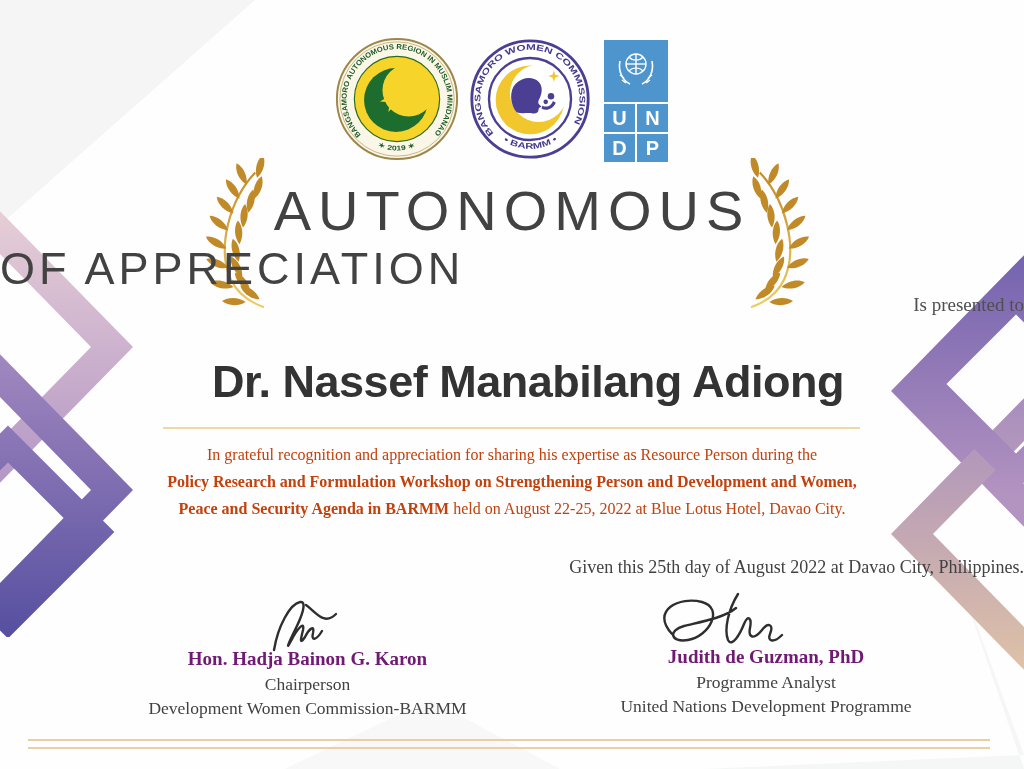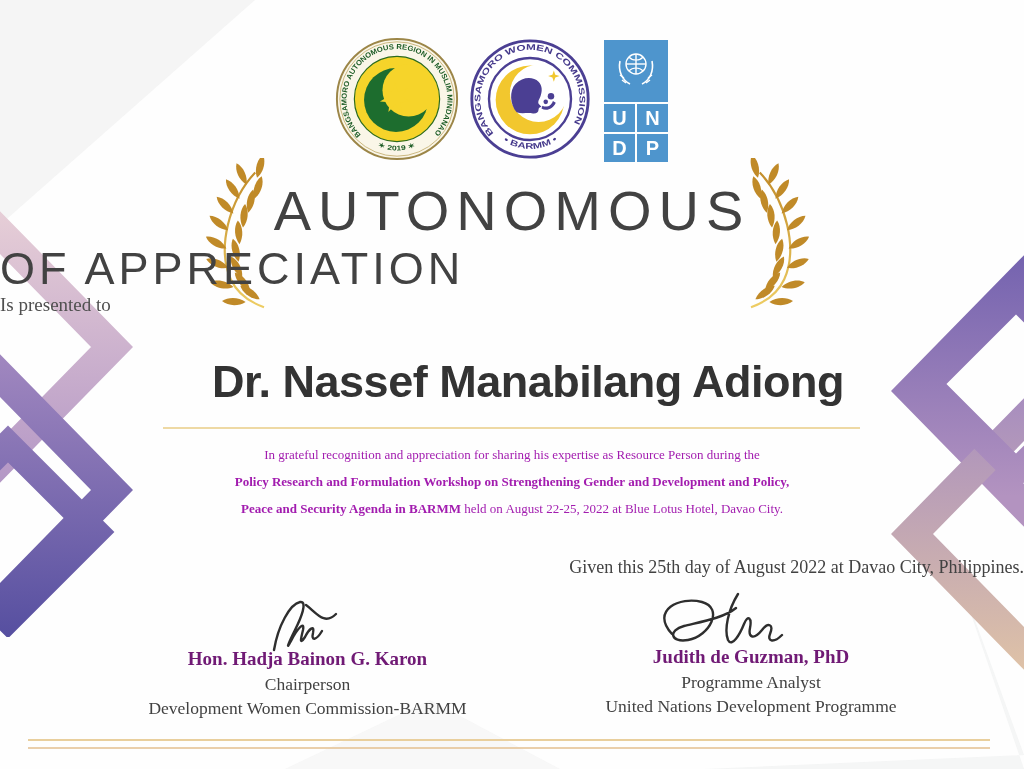"Is presented to" .presented { text-align: left -> right }
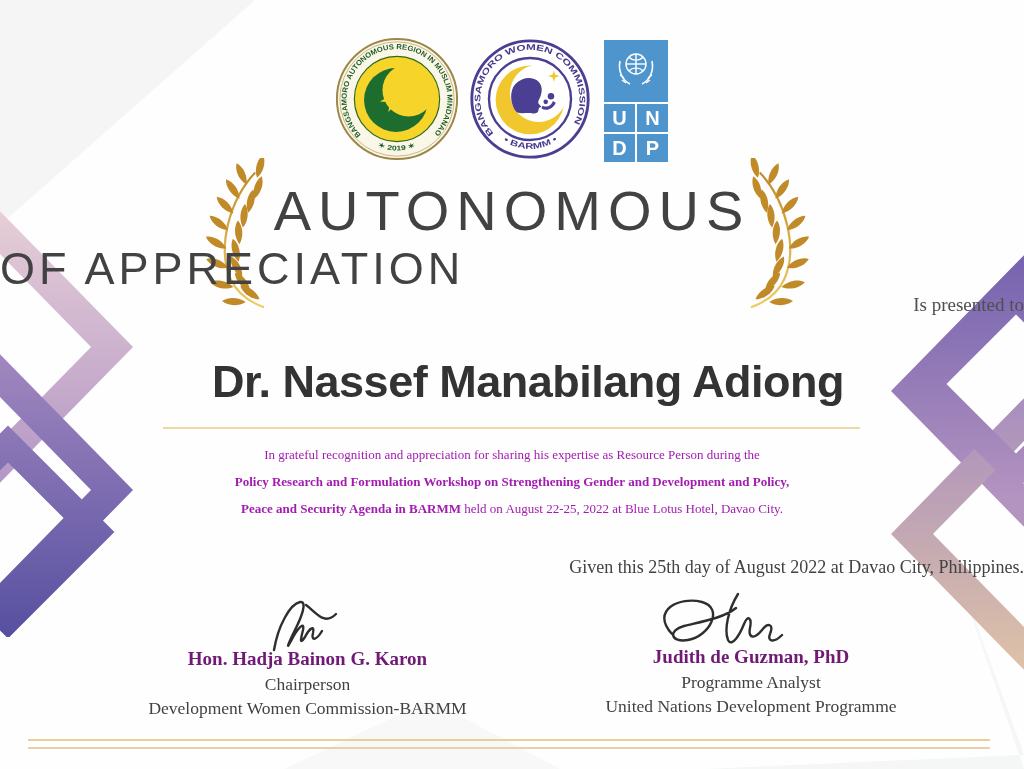"In grateful recognition and appreciation" .body-par { color: #a21caf -> #c2410c; font-size: 13px -> 16px }
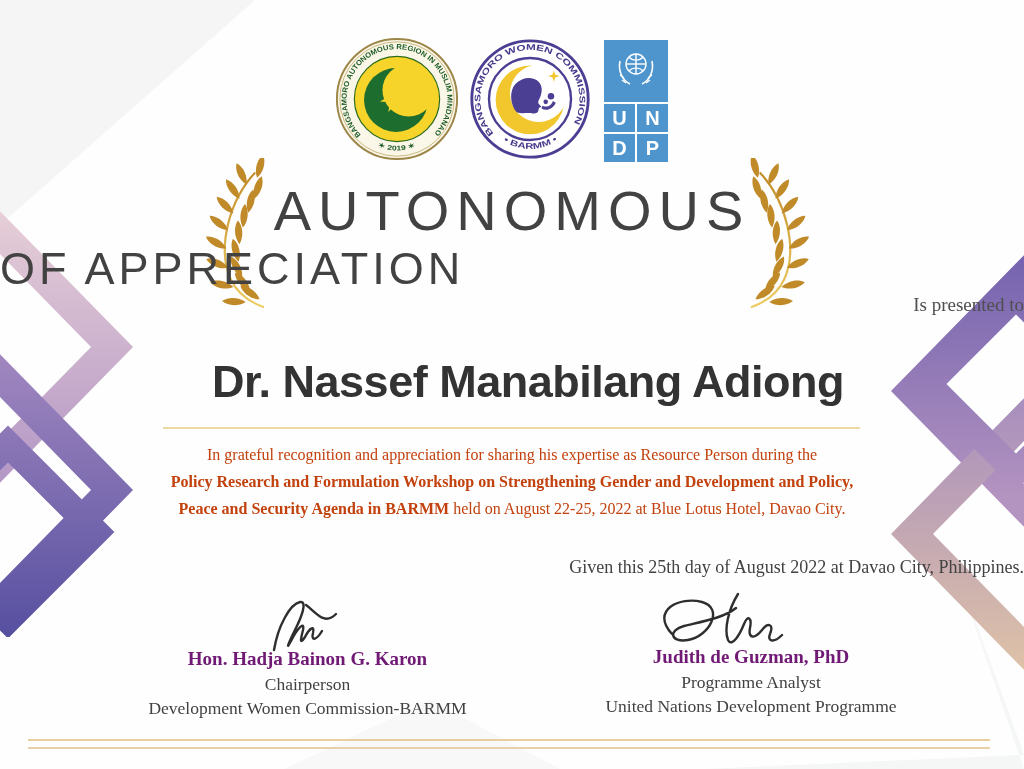"Policy Research and Formulation Workshop" b { text: Gender and Development and Policy -> Person and Development and Women }
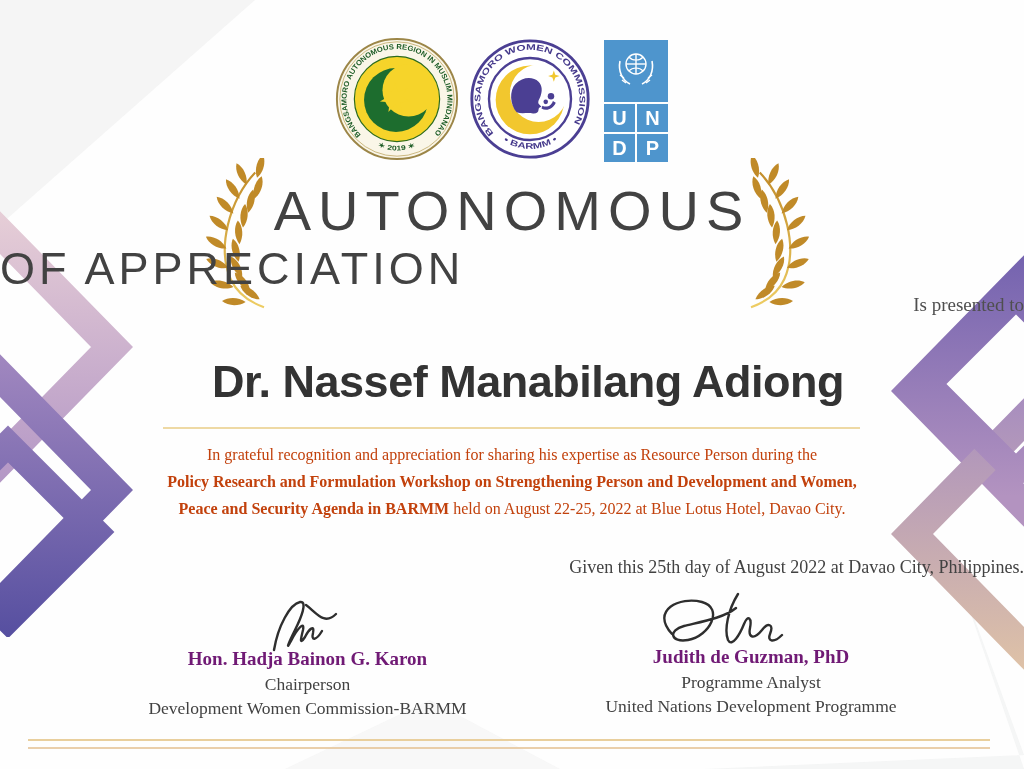"Judith de Guzman, PhD" div.abs { left: 556px -> 571px }
